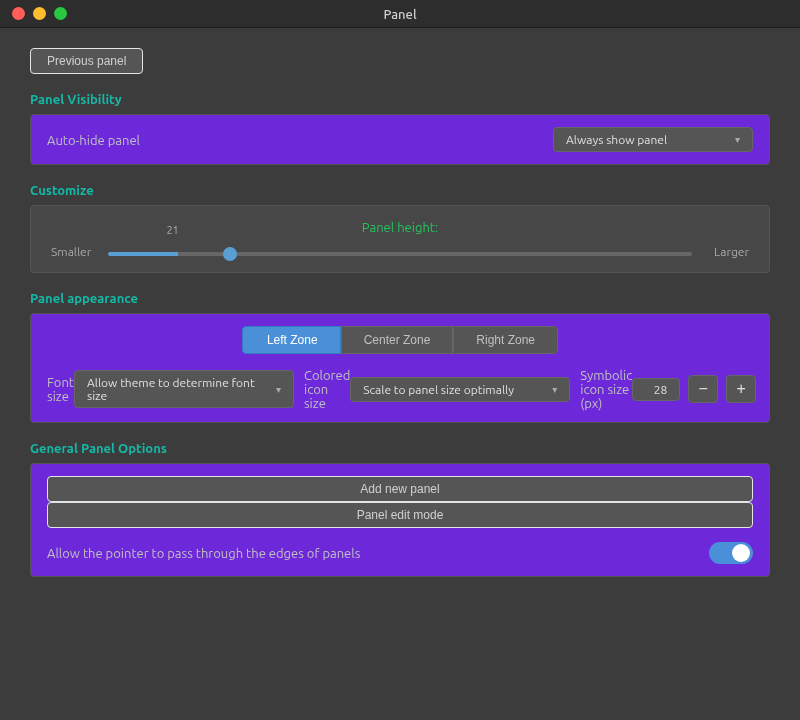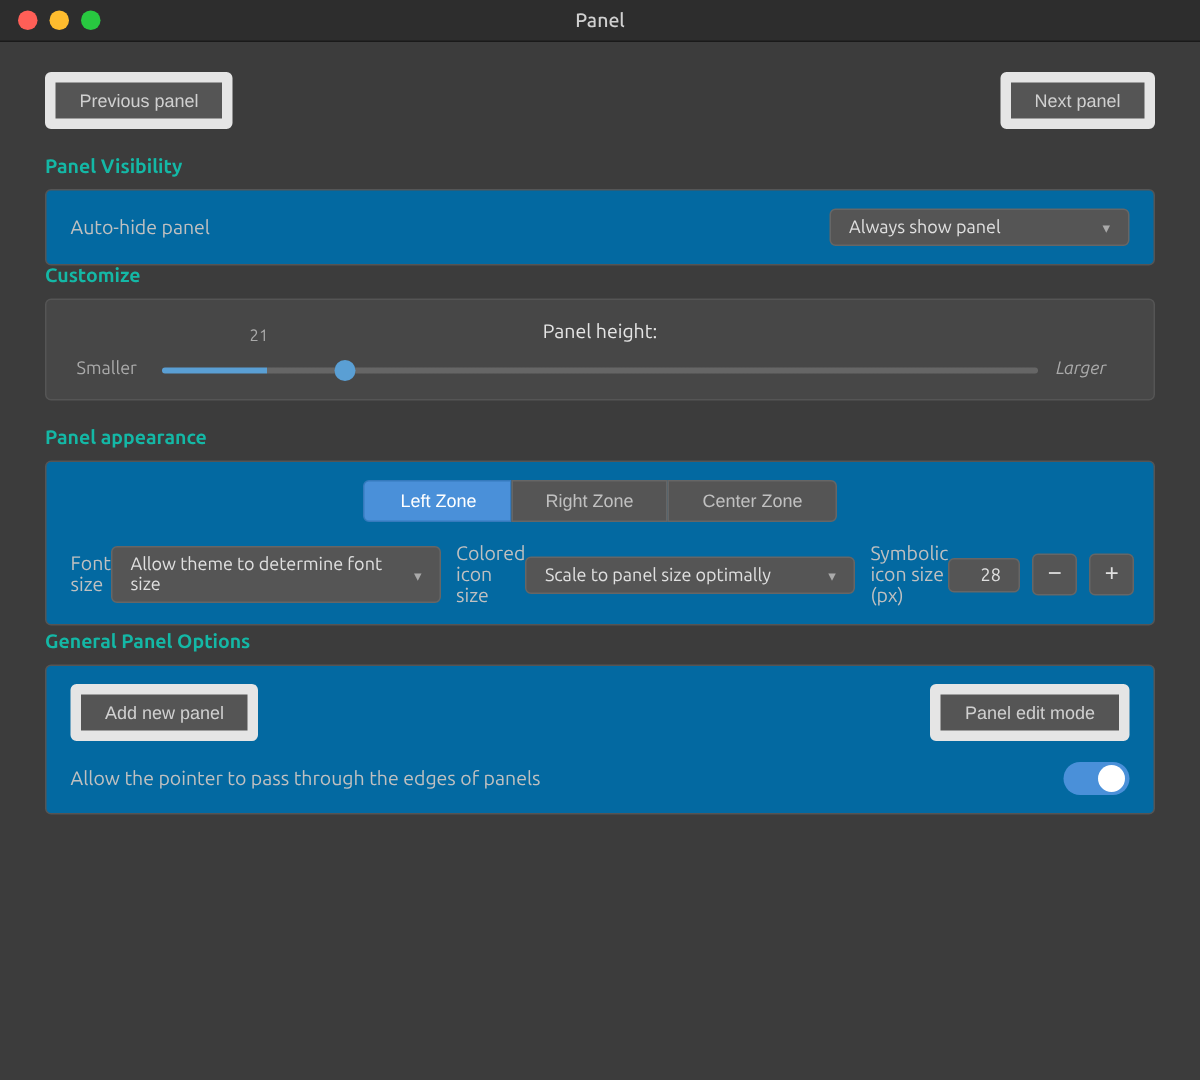"Previous panel" .btn { border: 7px solid #e5e5e5 -> 1px solid #e5e5e5 }
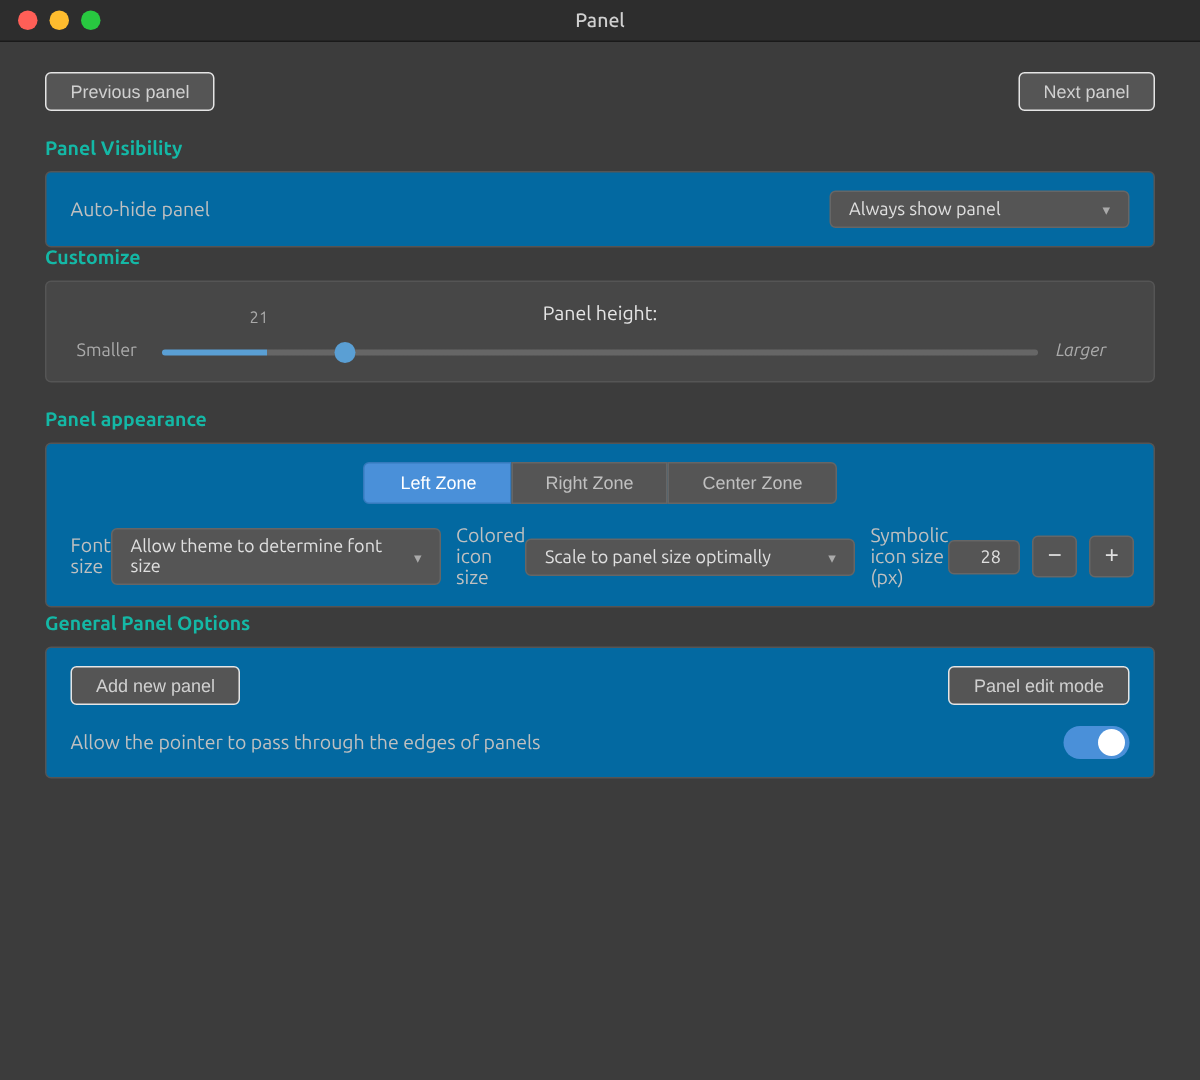"Next panel" button.btn { html: <button>Next panel</button> -> none }
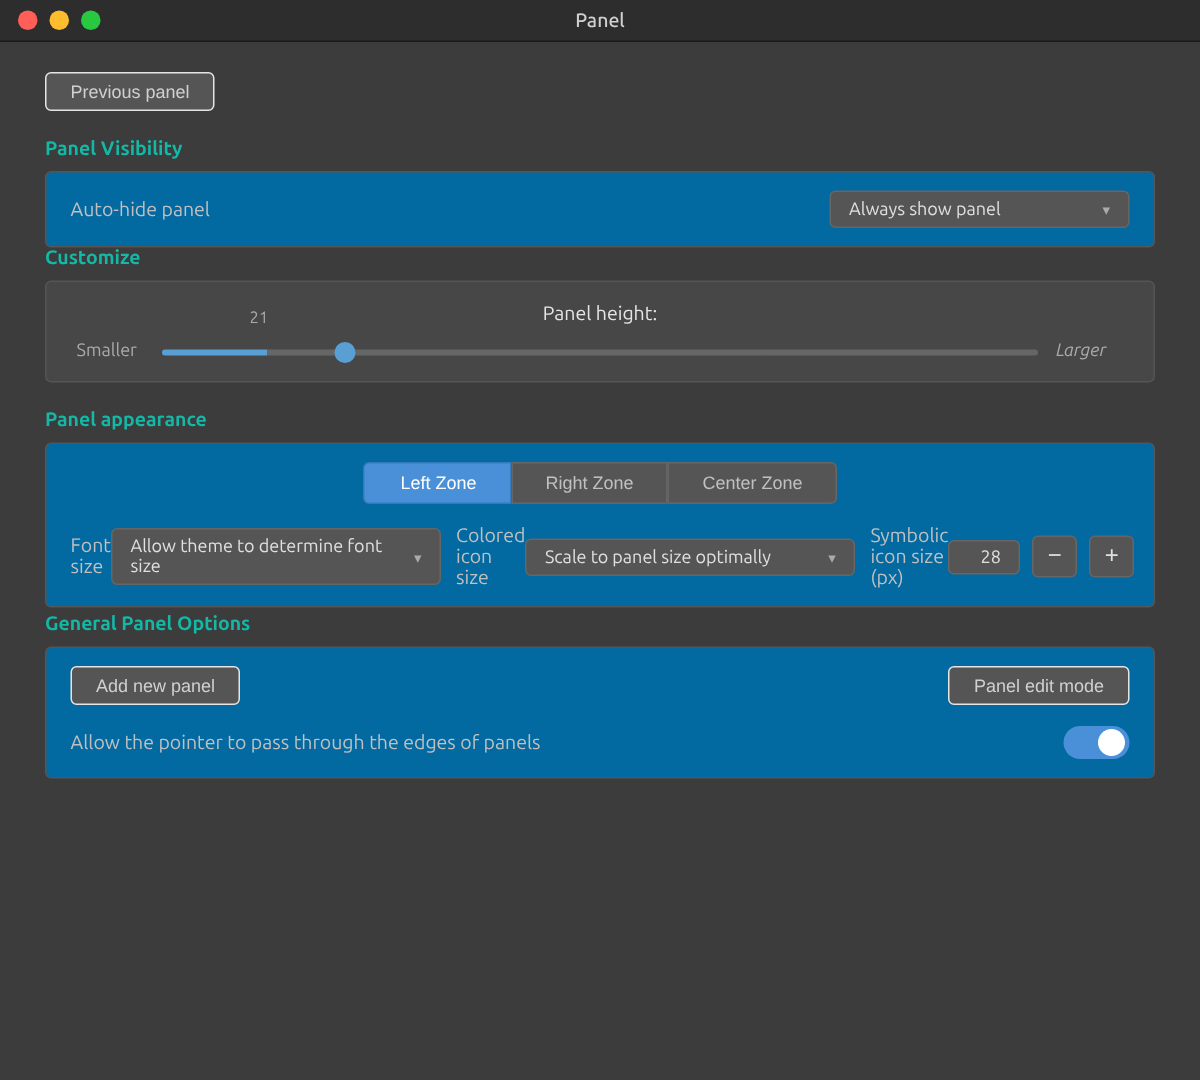"Auto-hide panel" .card { background: #0369a1 -> #6d28d9; margin-bottom: none -> 18px }
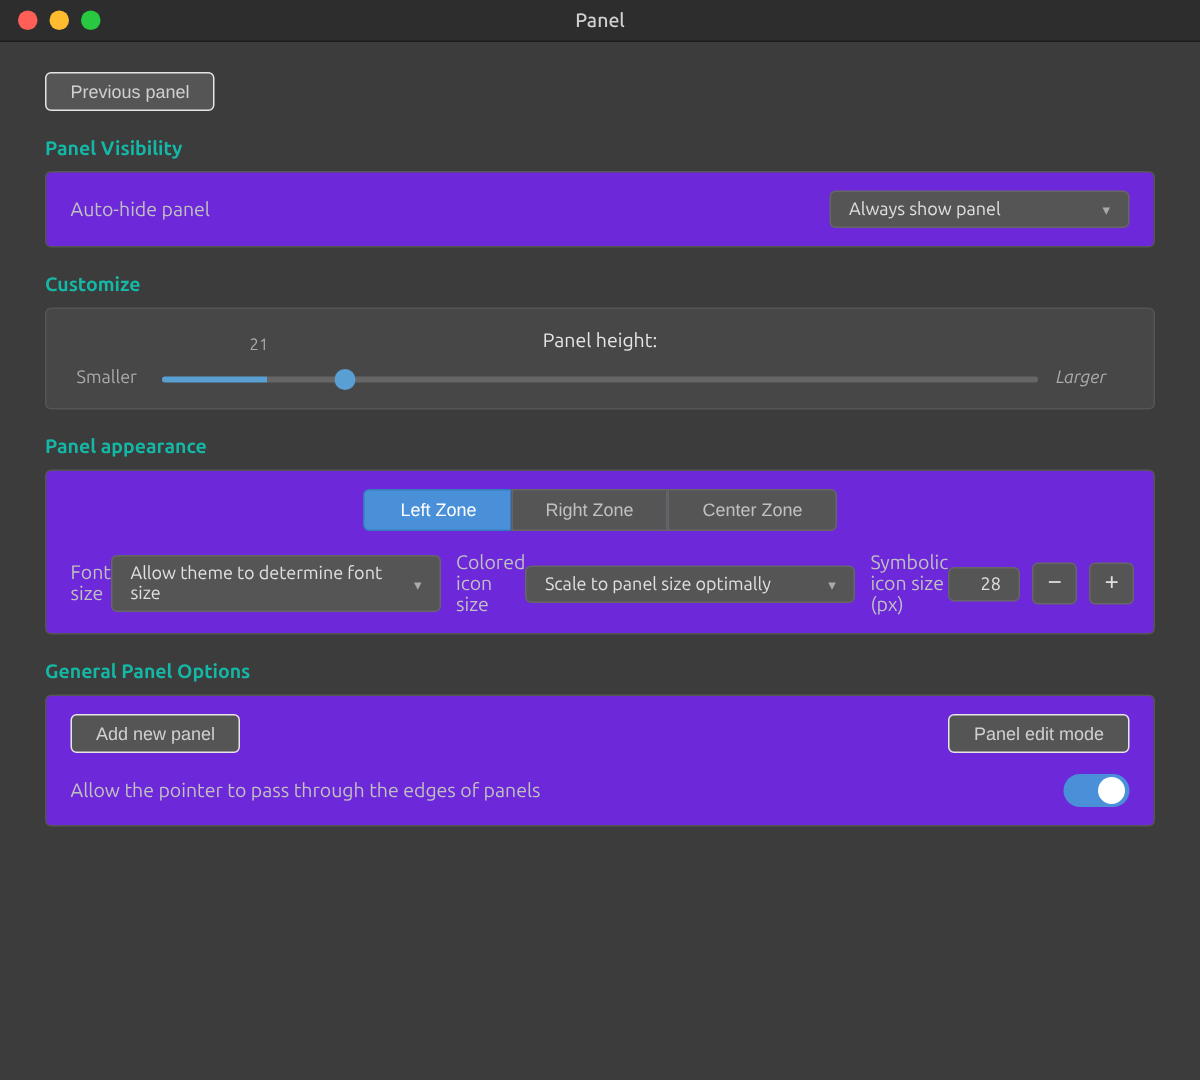"Panel height:" .slider-title { color: #e5e5e5 -> #22c55e }
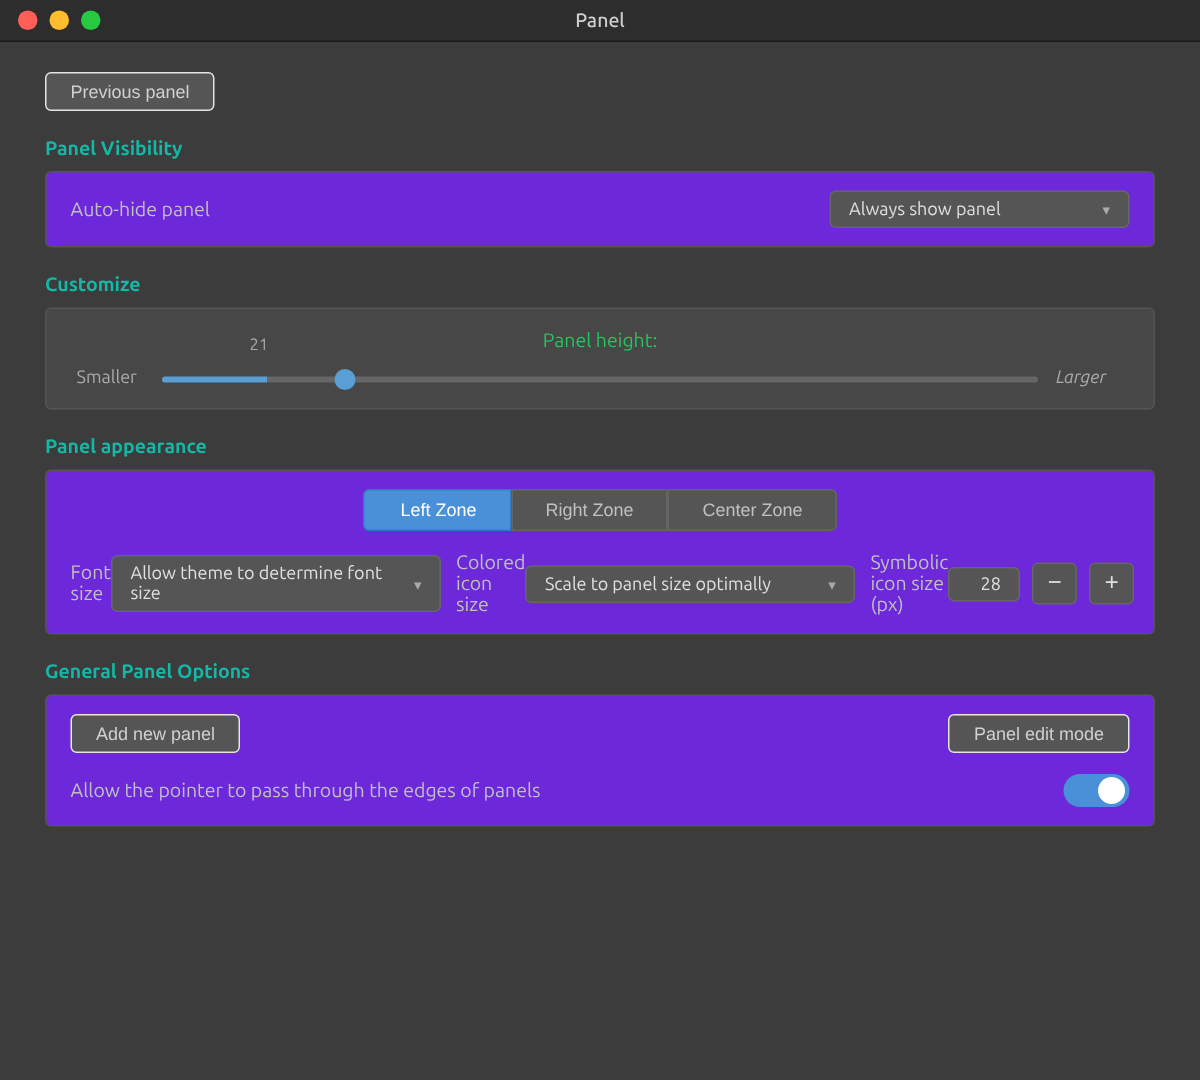"Larger" .slider-label.right { font-style: italic -> none; text-align: none -> right }
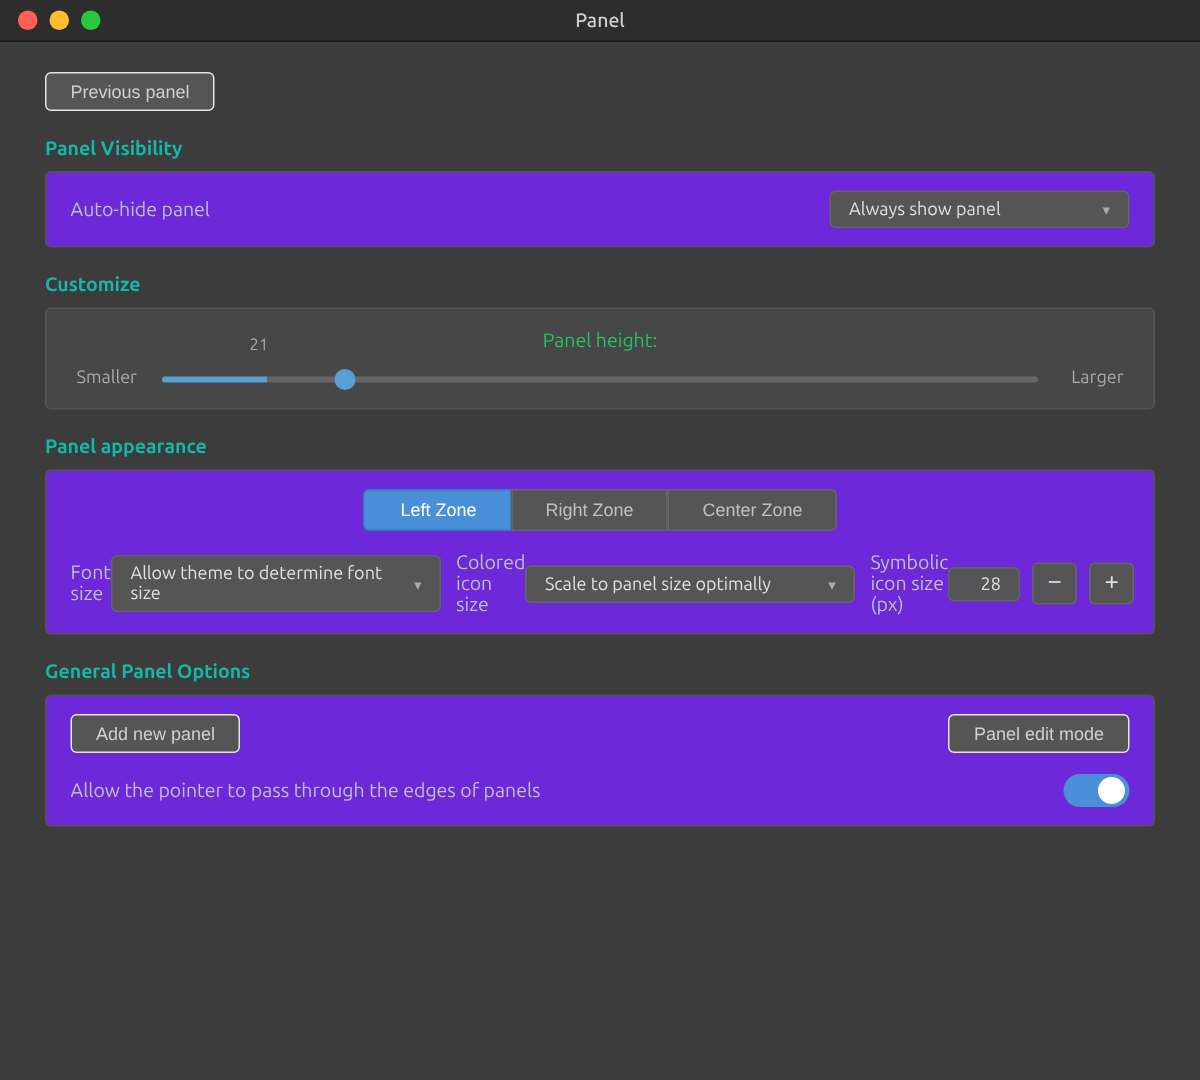"Right Zone" button.zone-tab { order: before "Center Zone" -> after "Center Zone" }
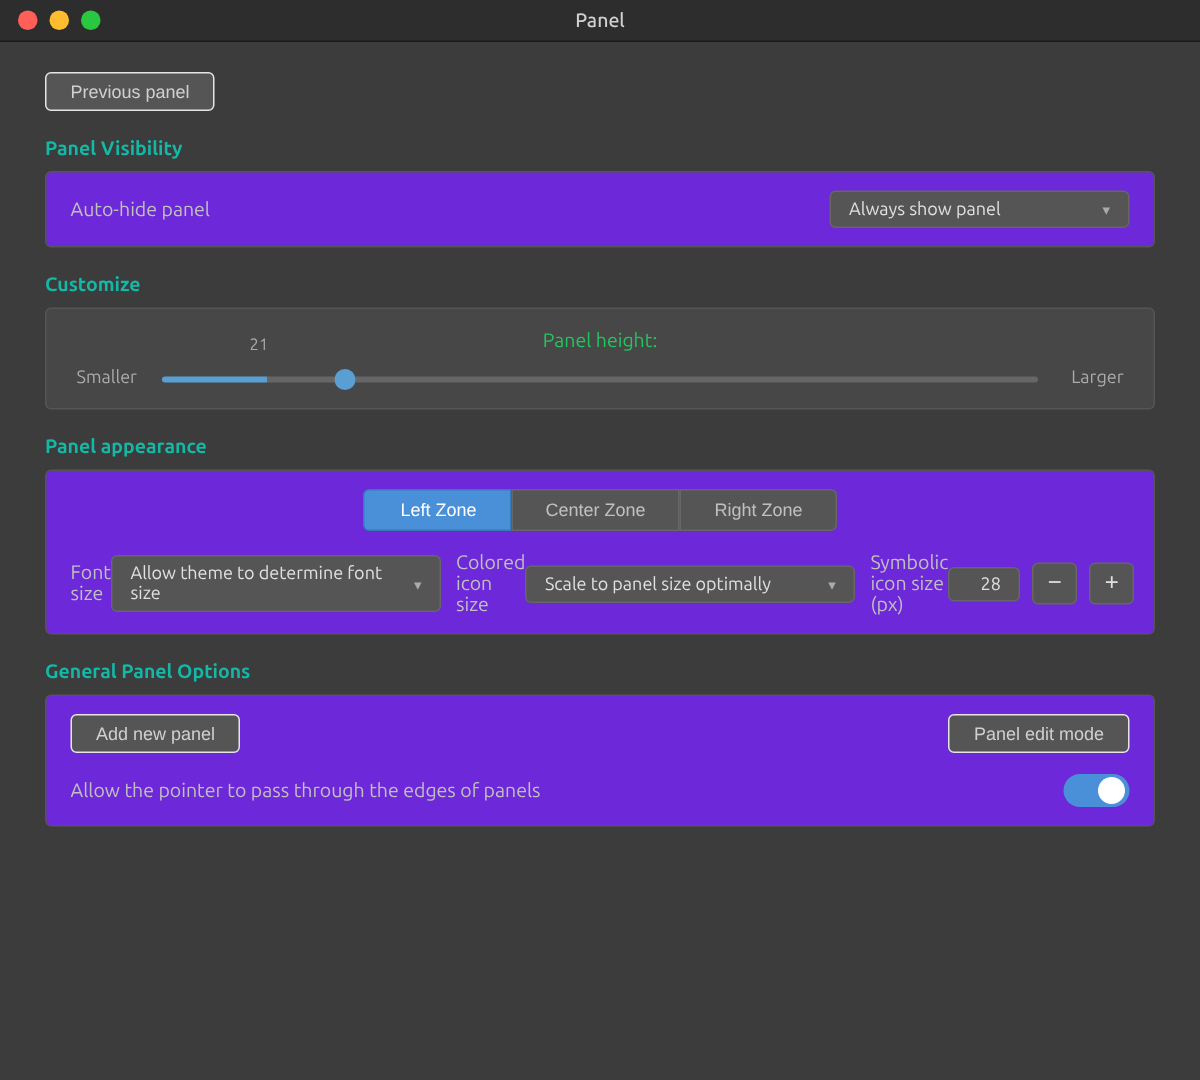"Add new panel" .general-buttons { flex-direction: none -> column }
